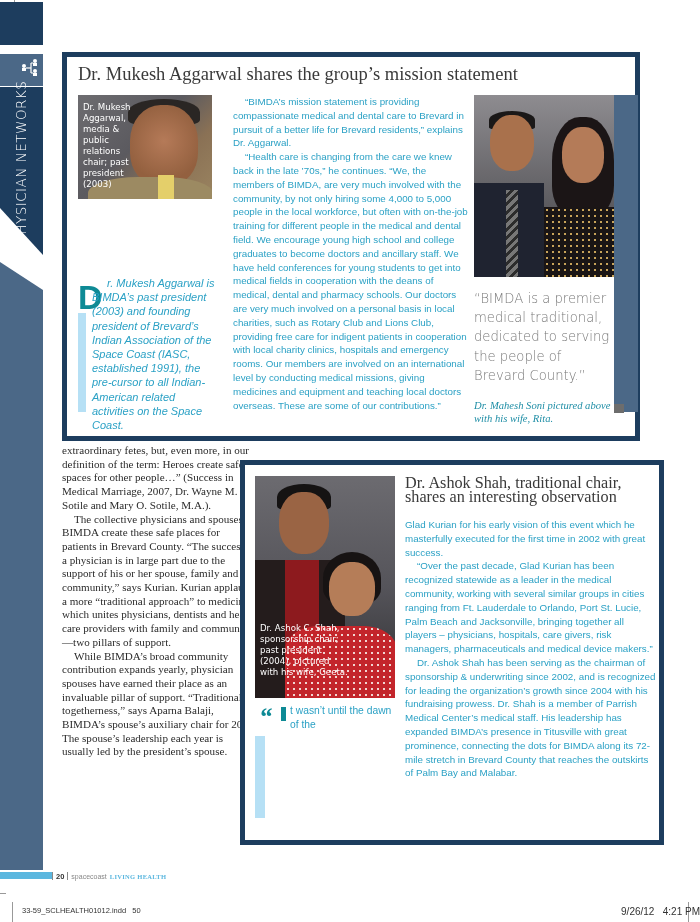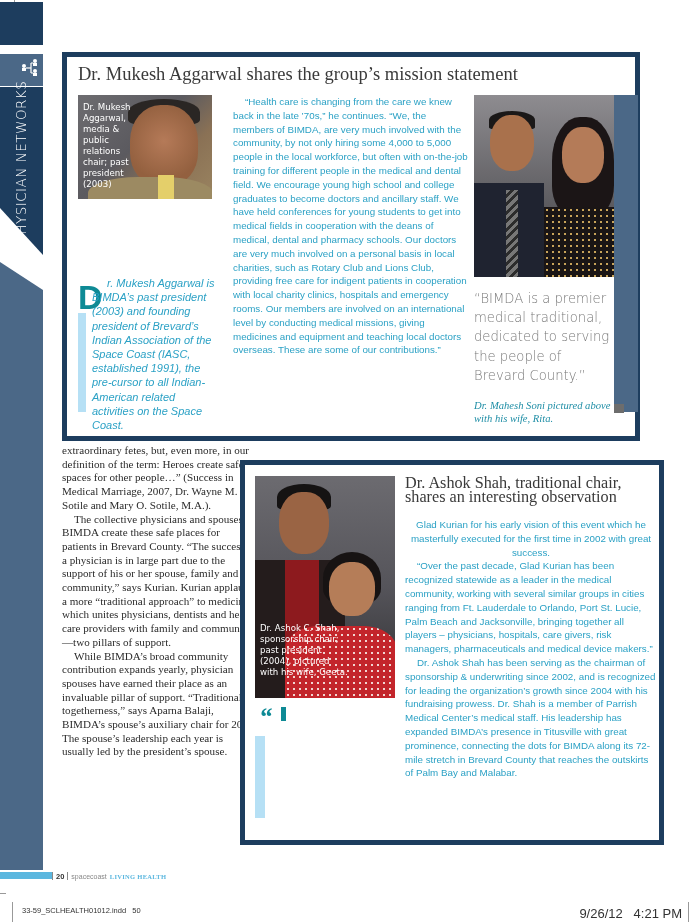"“BIMDA’s mission statement is providing" p { html: none -> <p>“BIMDA’s mission statement is providing compassionate medical and dental care to Brevard in pursuit of a better life for Brevard residents,” explains Dr. Aggarwal.</p> }
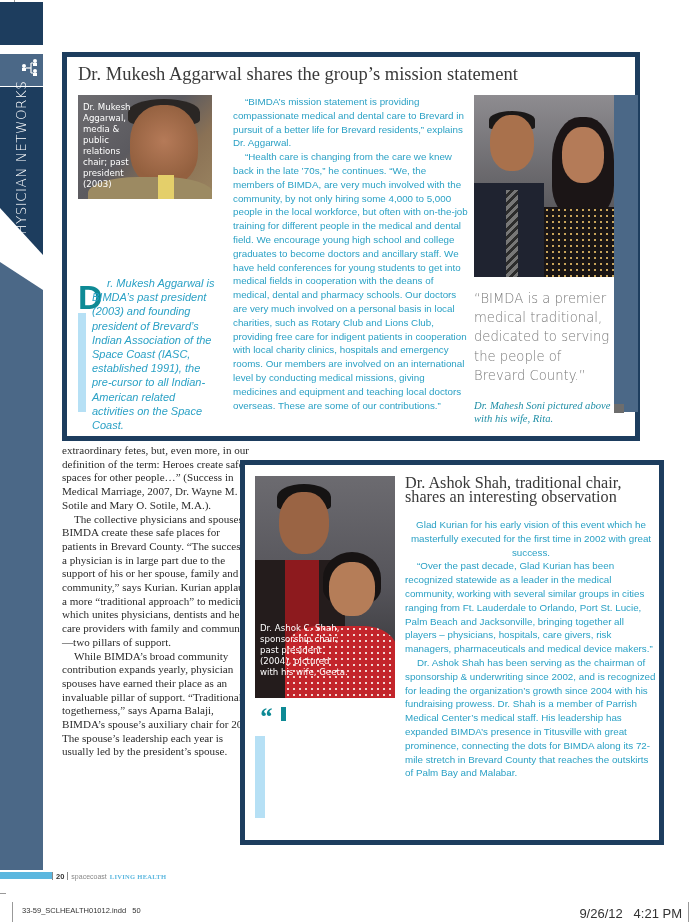"Glad Kurian for his early" .col-right p.noind { text-align: center -> none }
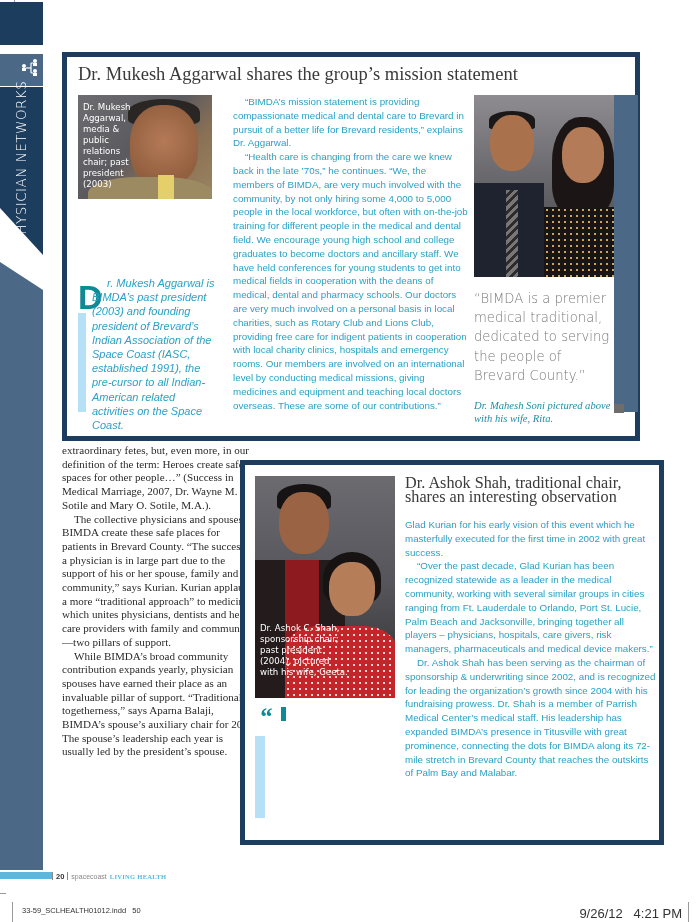"t wasn’t until the dawn" span.first { html: none -> <span>t wasn’t until the dawn of the</span> }
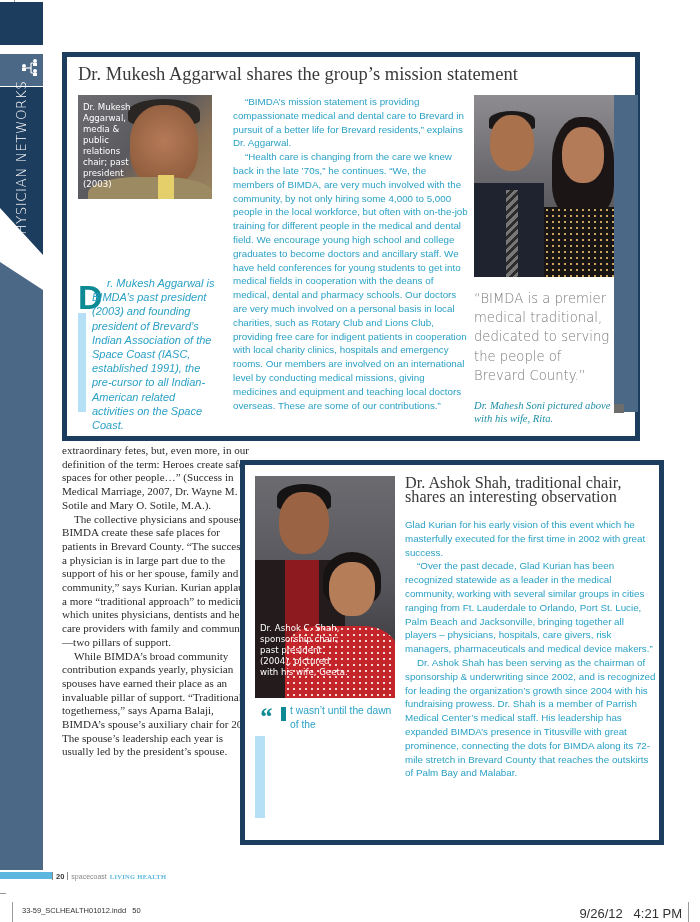"9/26/12 4:21 PM" .slug-right { font-size: 13px -> 10px; right: 18px -> 0 }
